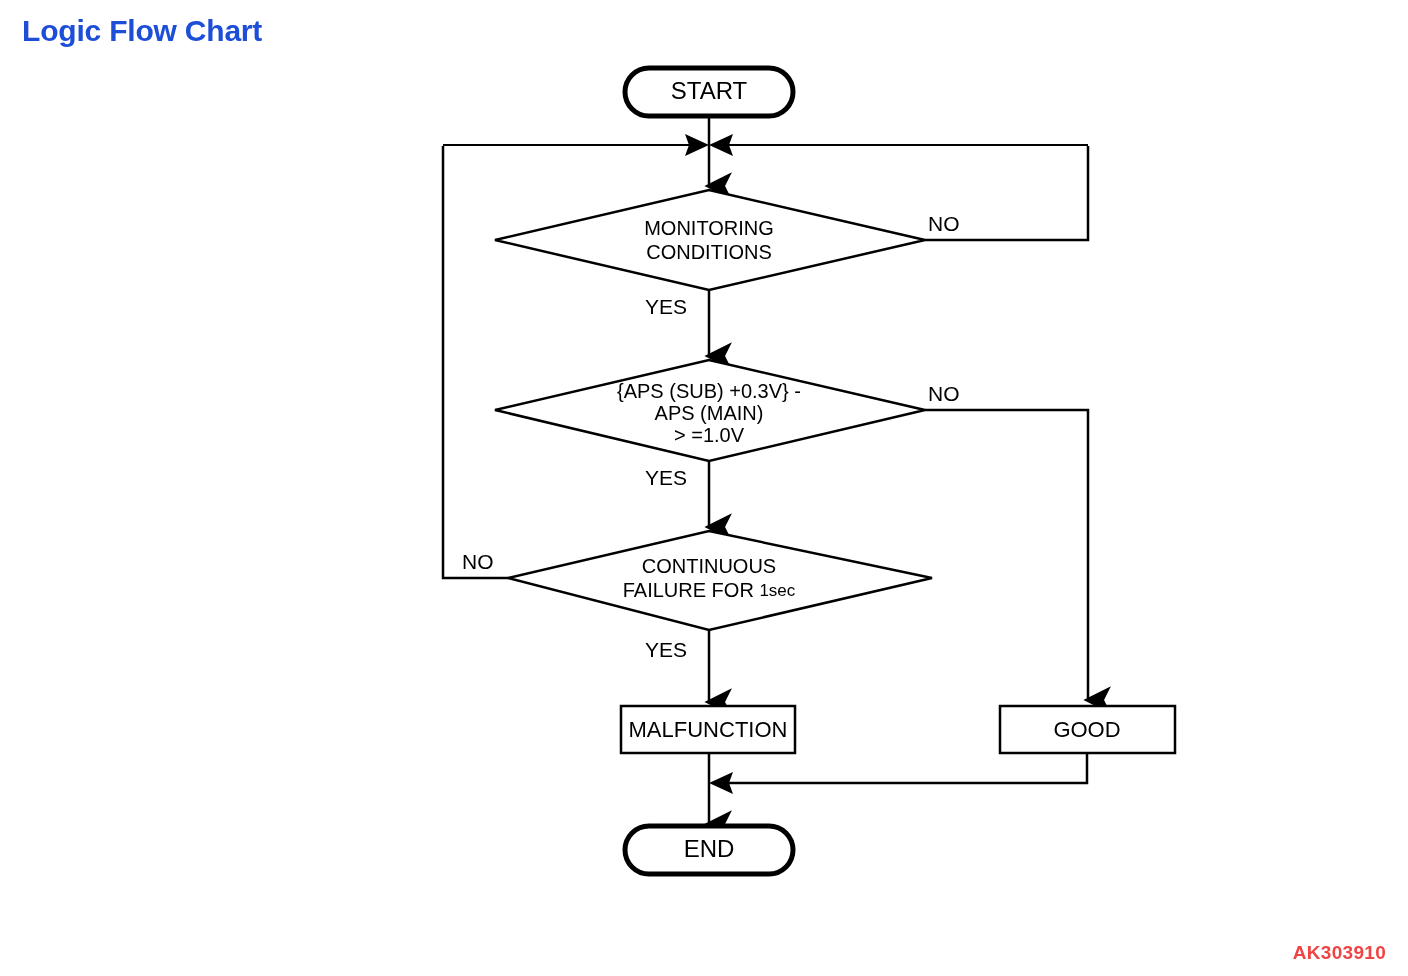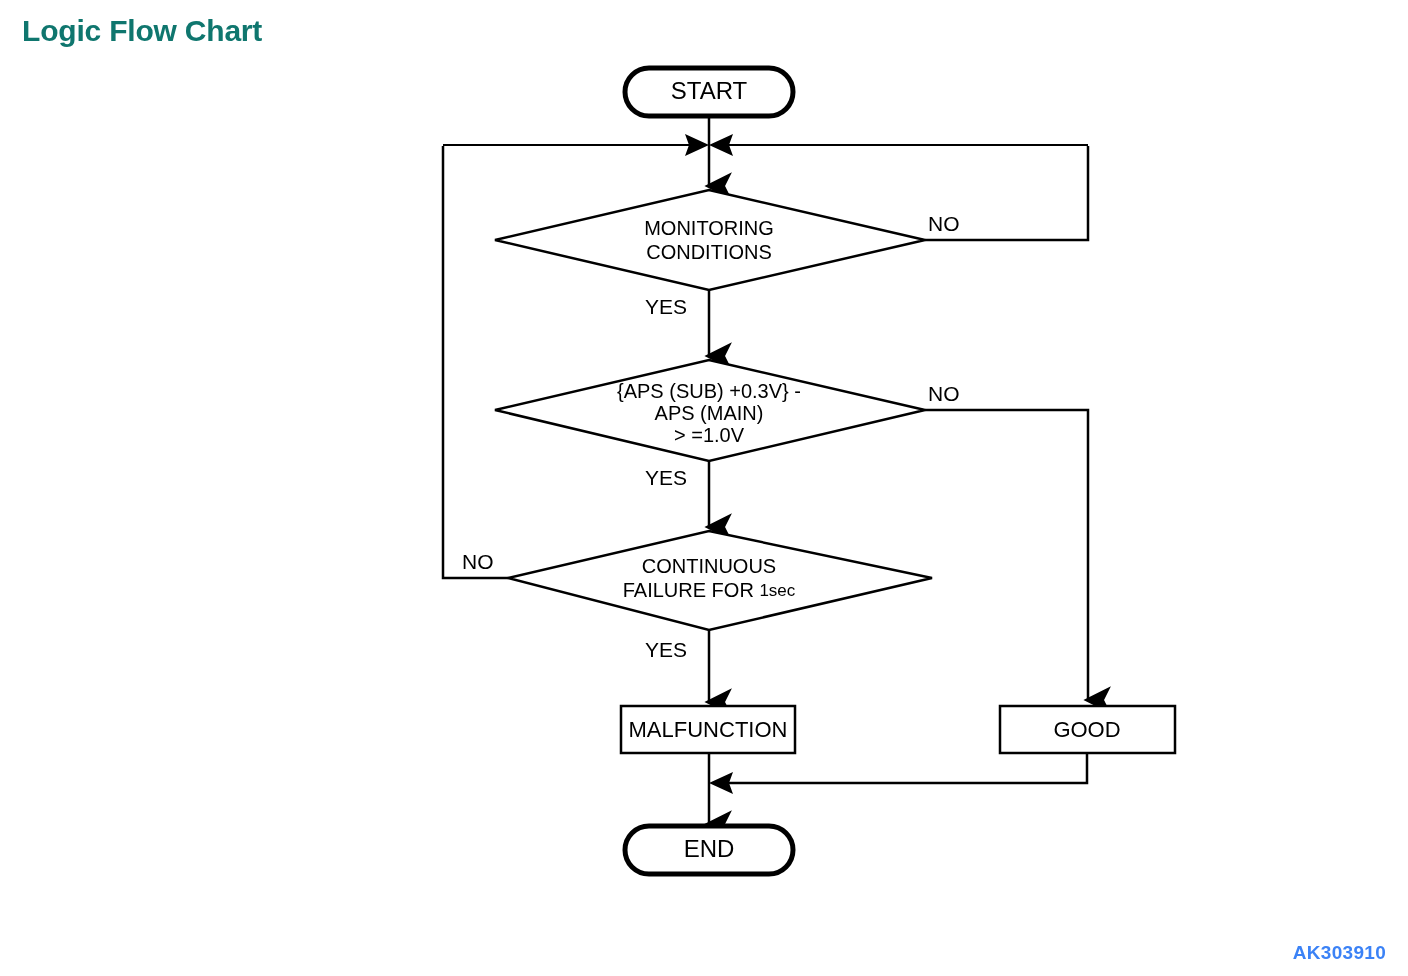"Logic Flow Chart" #chart-title { color: #0f766e -> #1d4ed8 }
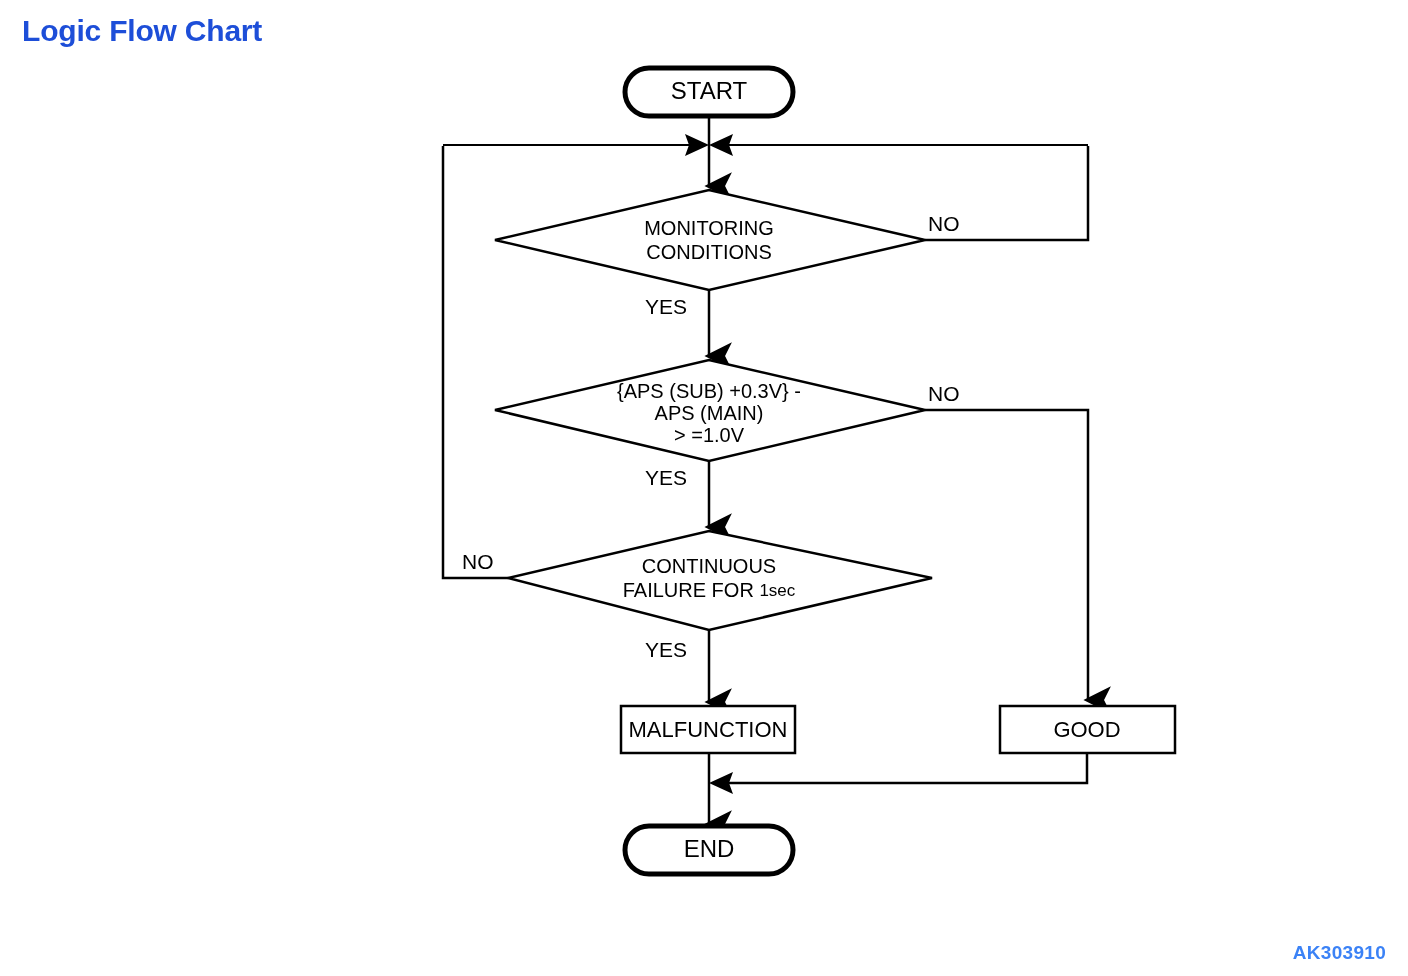"AK303910" #figure-code { color: #3b82f6 -> #ef4444 }
